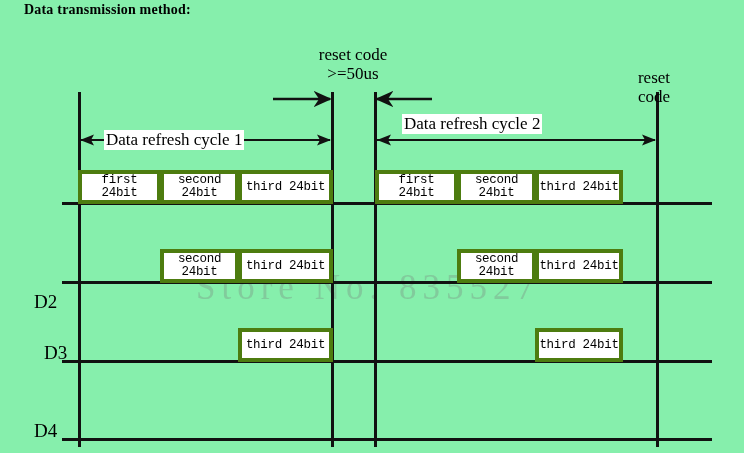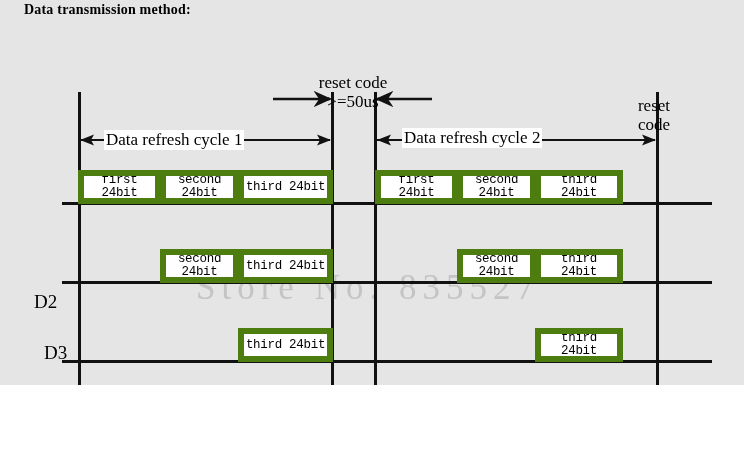"Data transmission method:" #root { background: #e5e5e5 -> #86efac; height: 385px -> 453px }
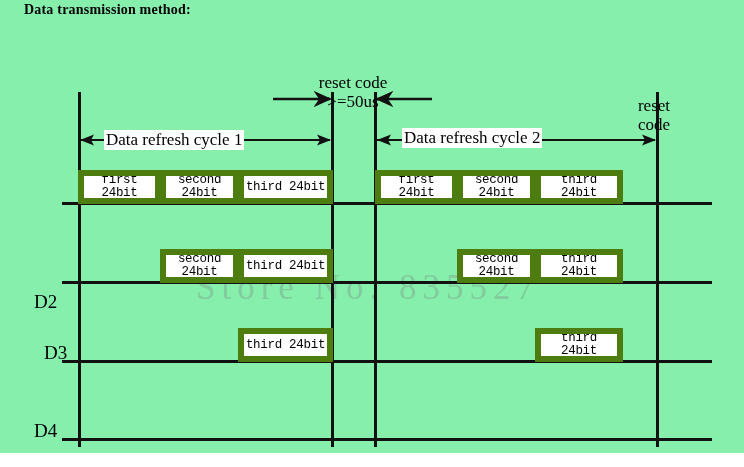"reset code" .anno { margin-top: 28px -> none }
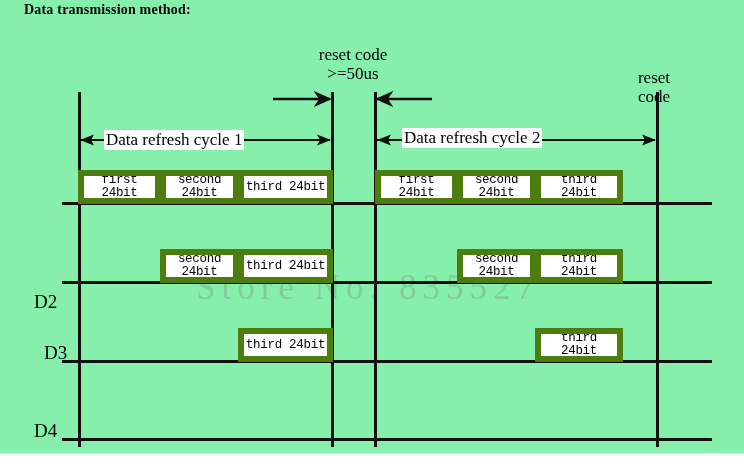"Data refresh cycle 2" div.cyclelabel { top: 128px -> 114px }
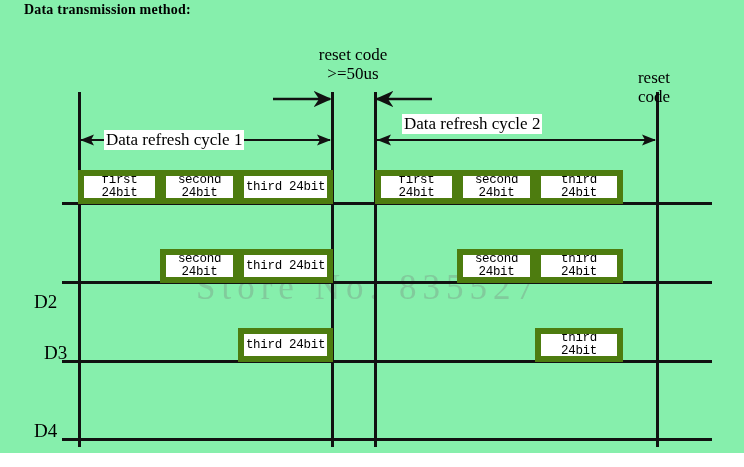"first 24bit" .blk { border: 6px solid #4d7c0f -> 4px solid #4d7c0f }
